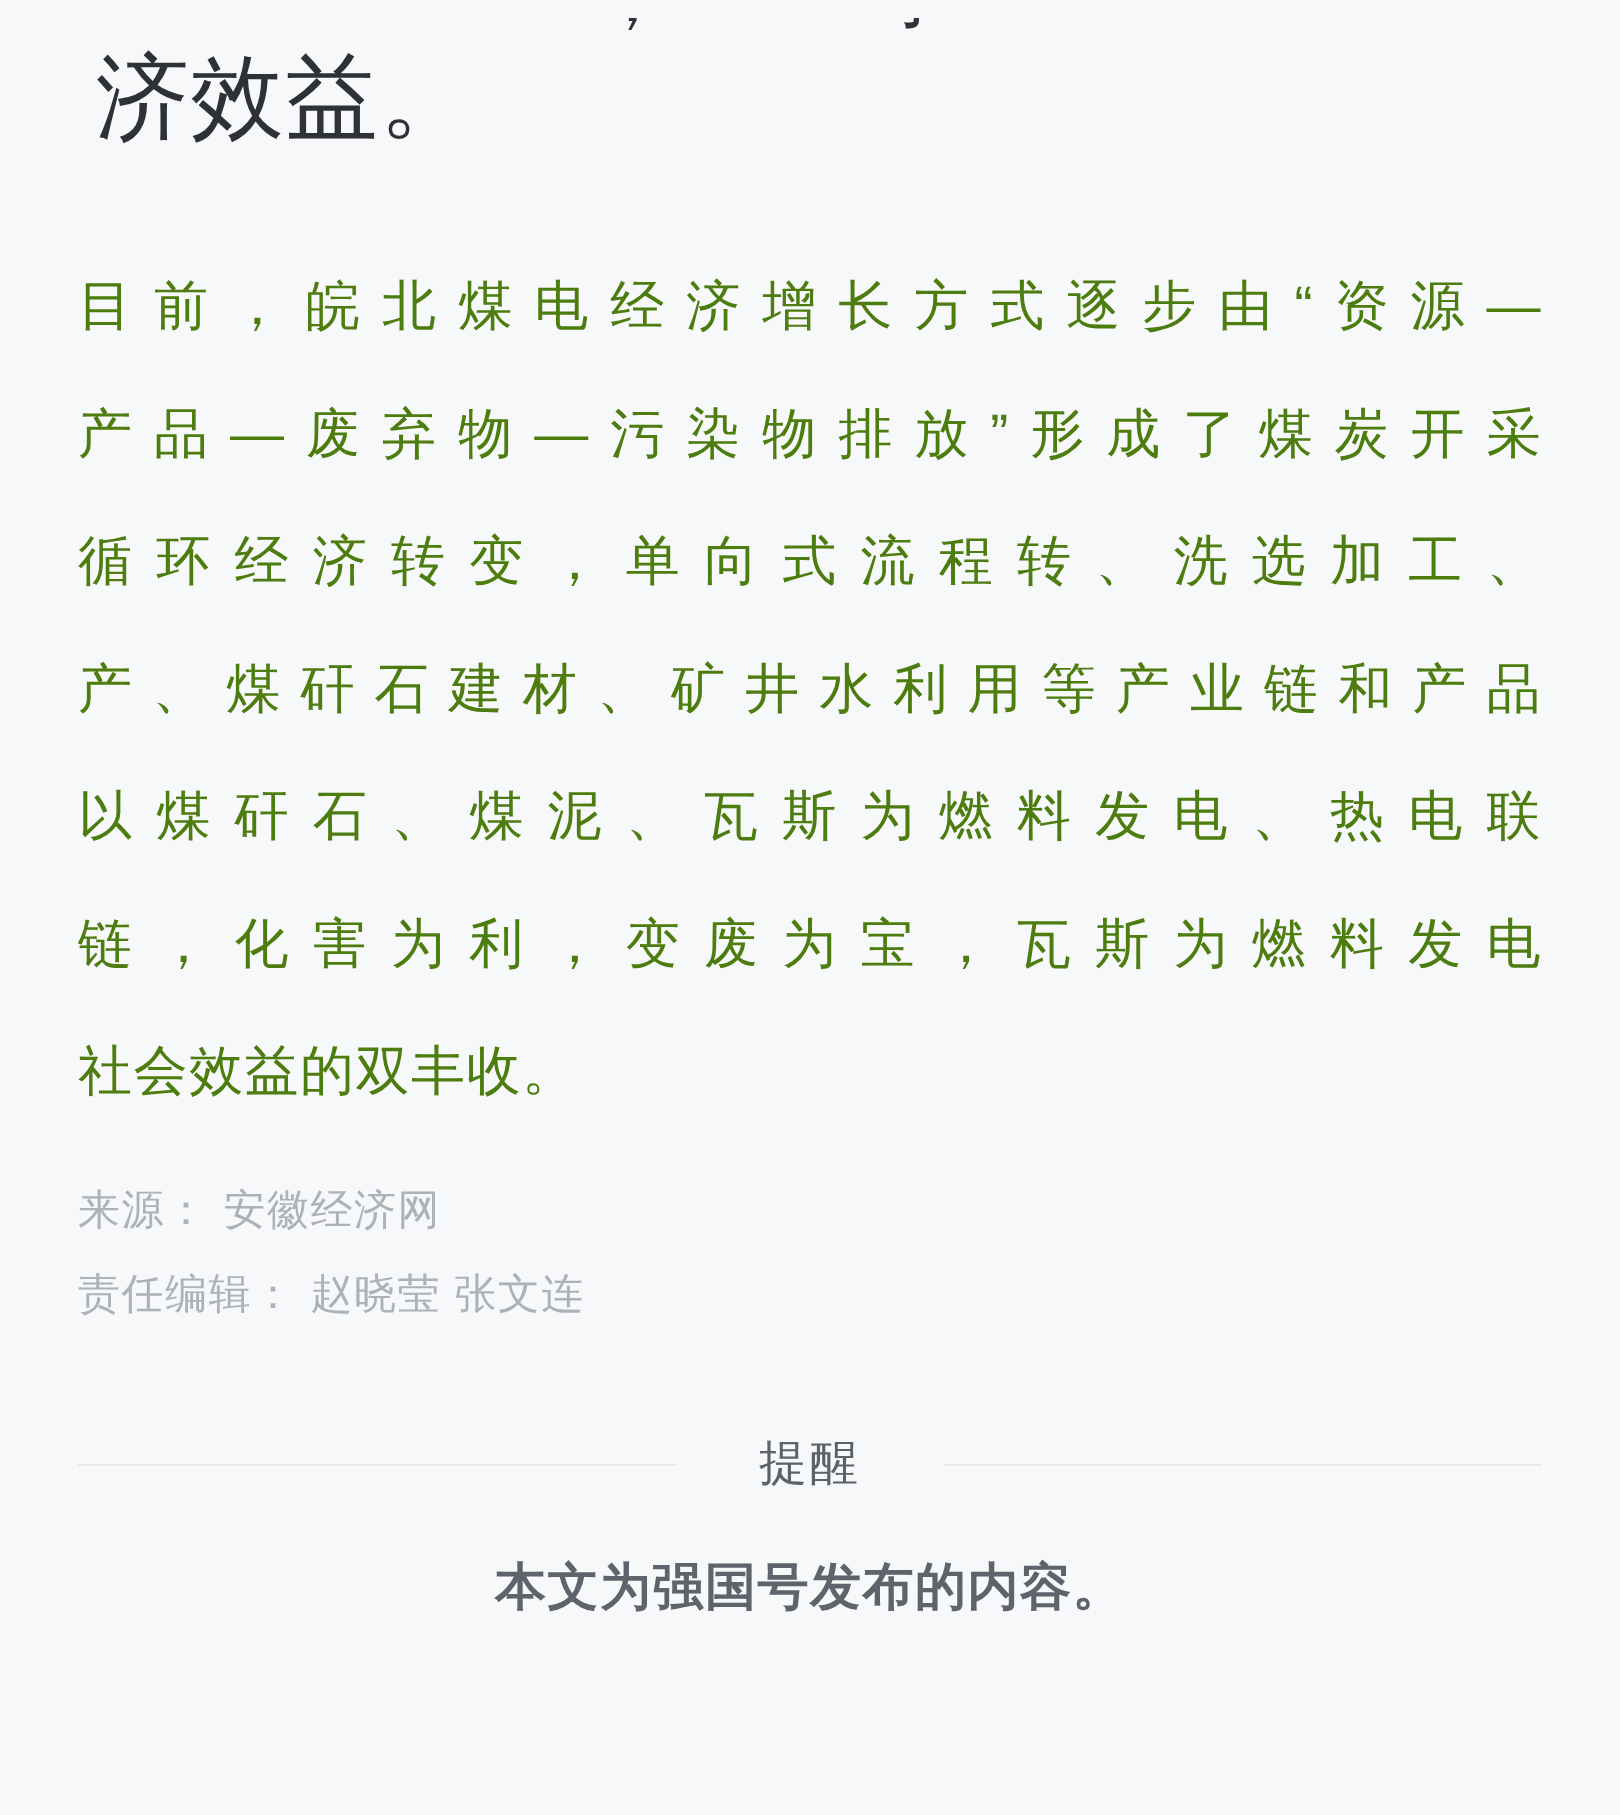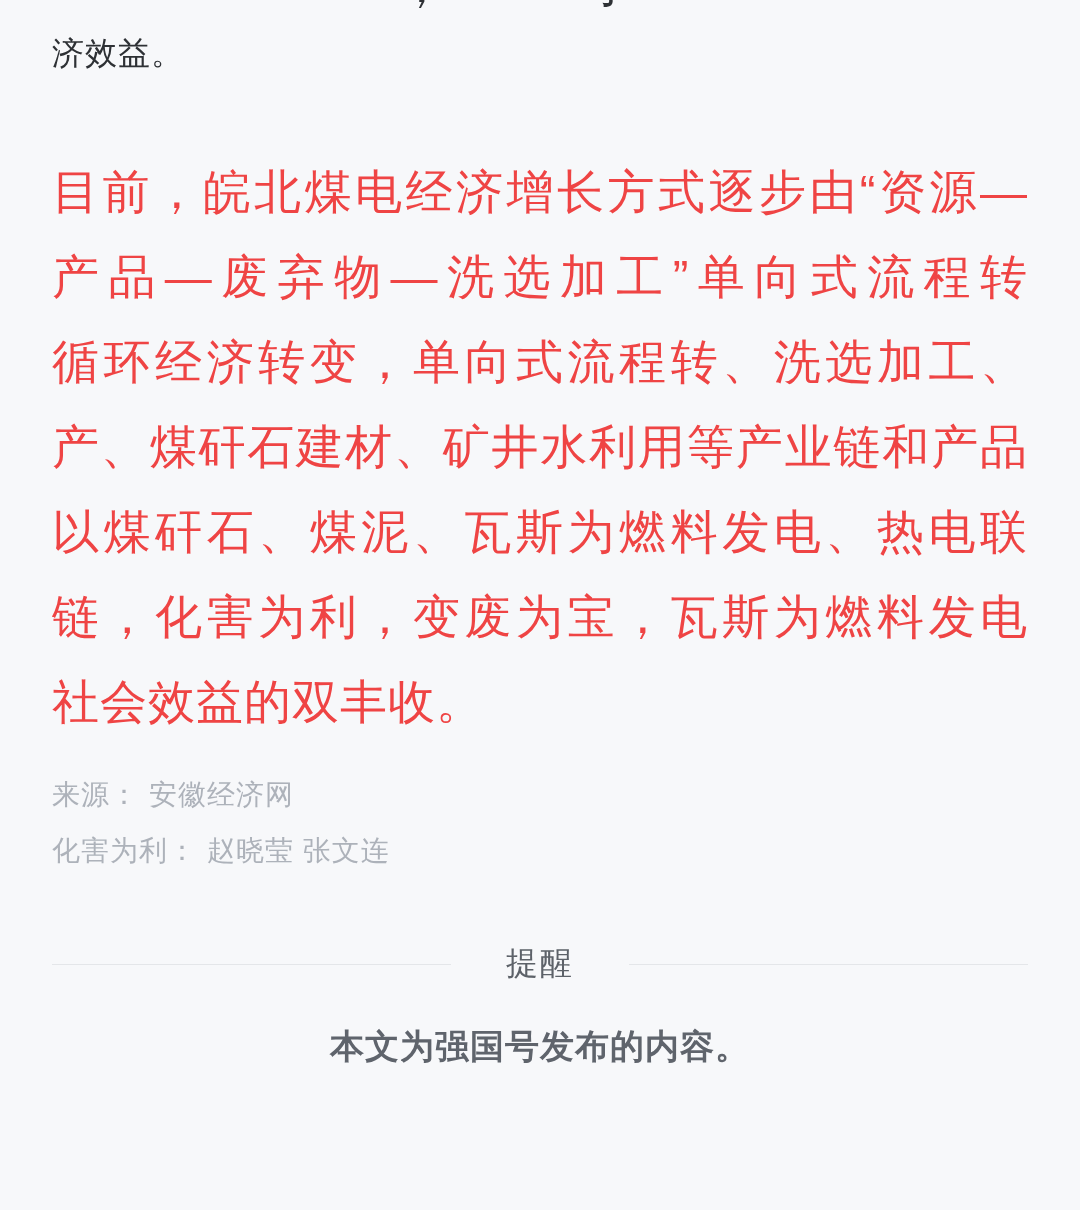"济效益。" .para-end { font-size: 32px -> 62px; margin: 0 -> 12px }
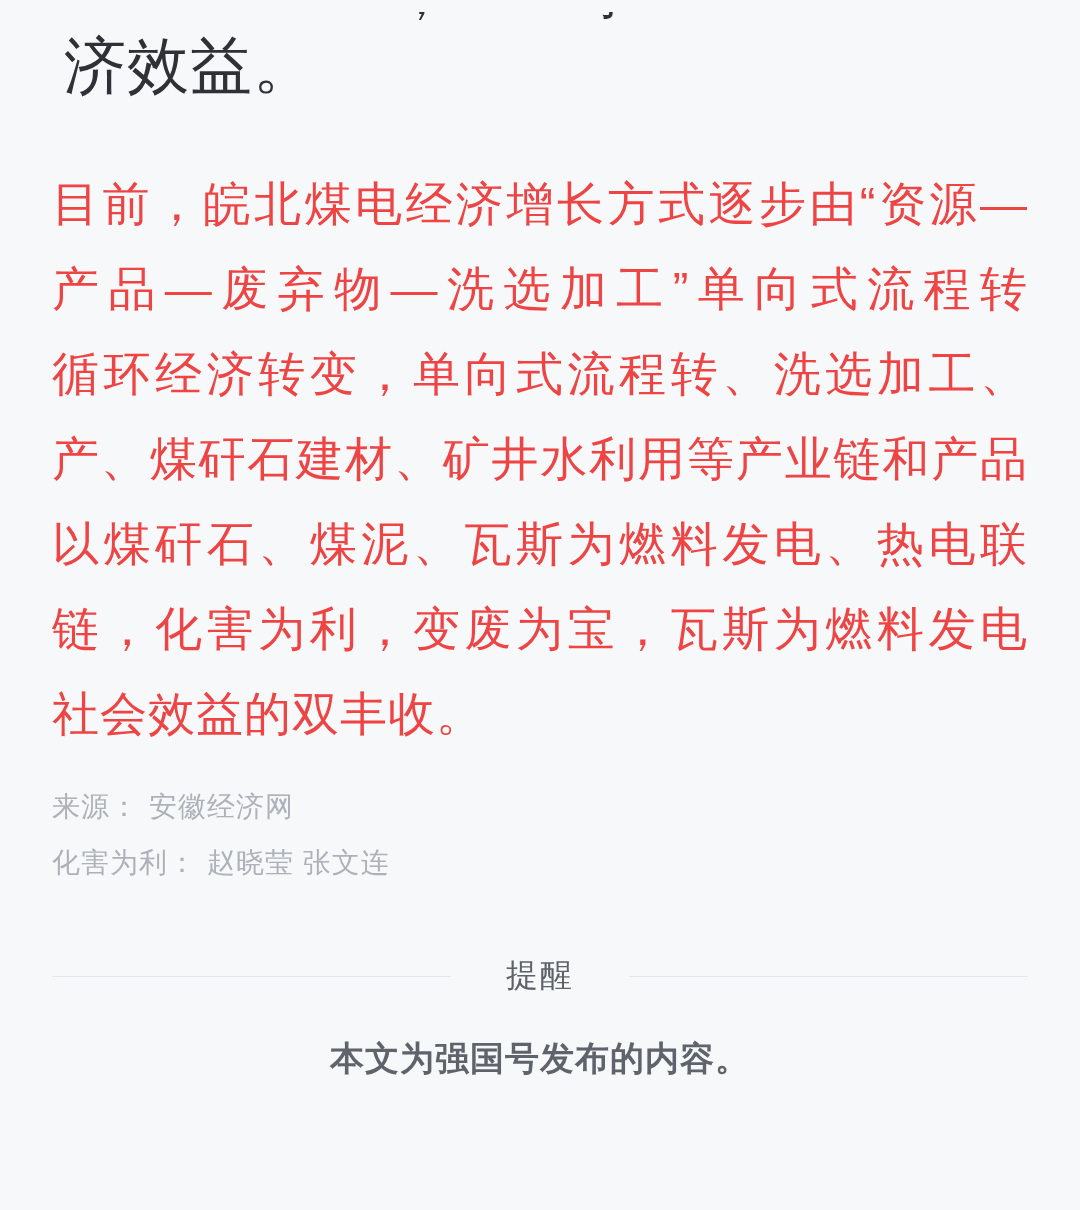"目前，皖北煤电经济增长方式逐步由“资源—" .pline { color: #ef4444 -> #4d7c0f; font-size: 47px -> 36px }
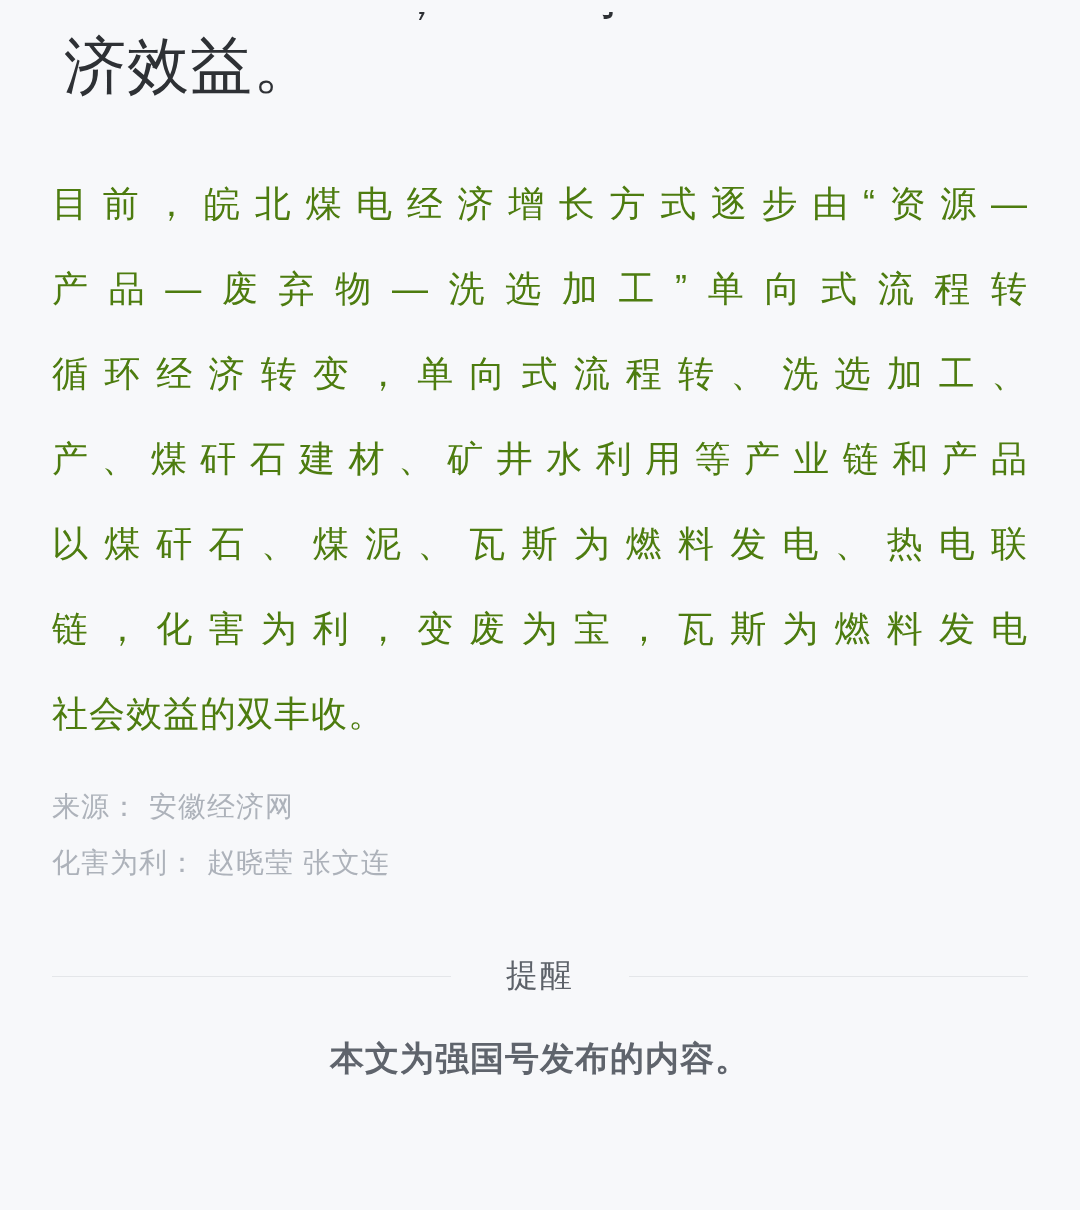"产品—废弃物—洗选加工”单向式流程转" div.pline { text: 洗选加工”单向式流程转 -> 污染物排放”形成了煤炭开采 }
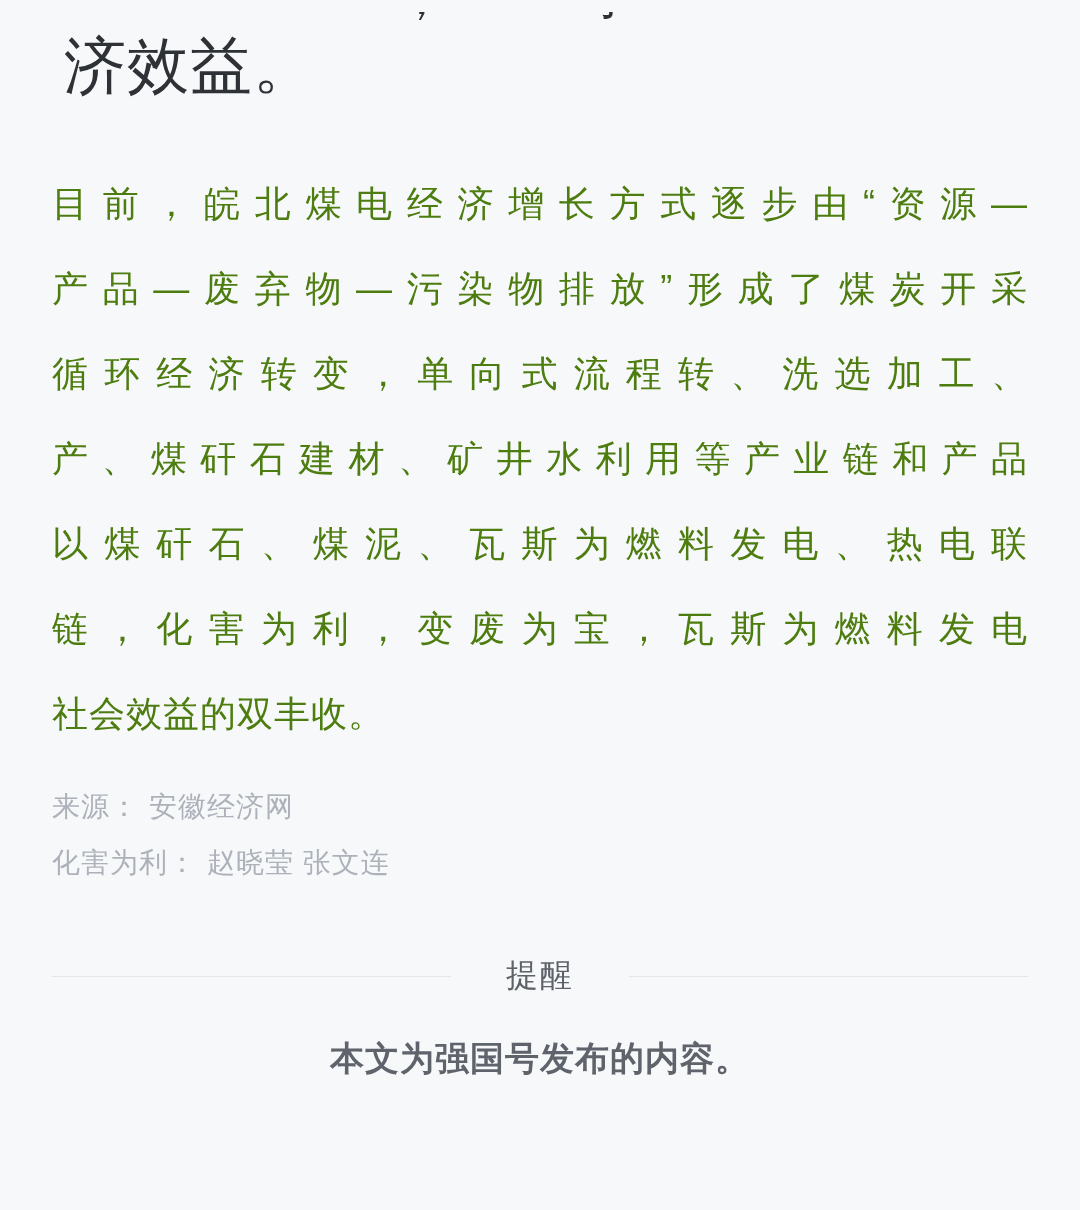"化害为利：" span.meta-label { text: 化害为利 -> 责任编辑 }
